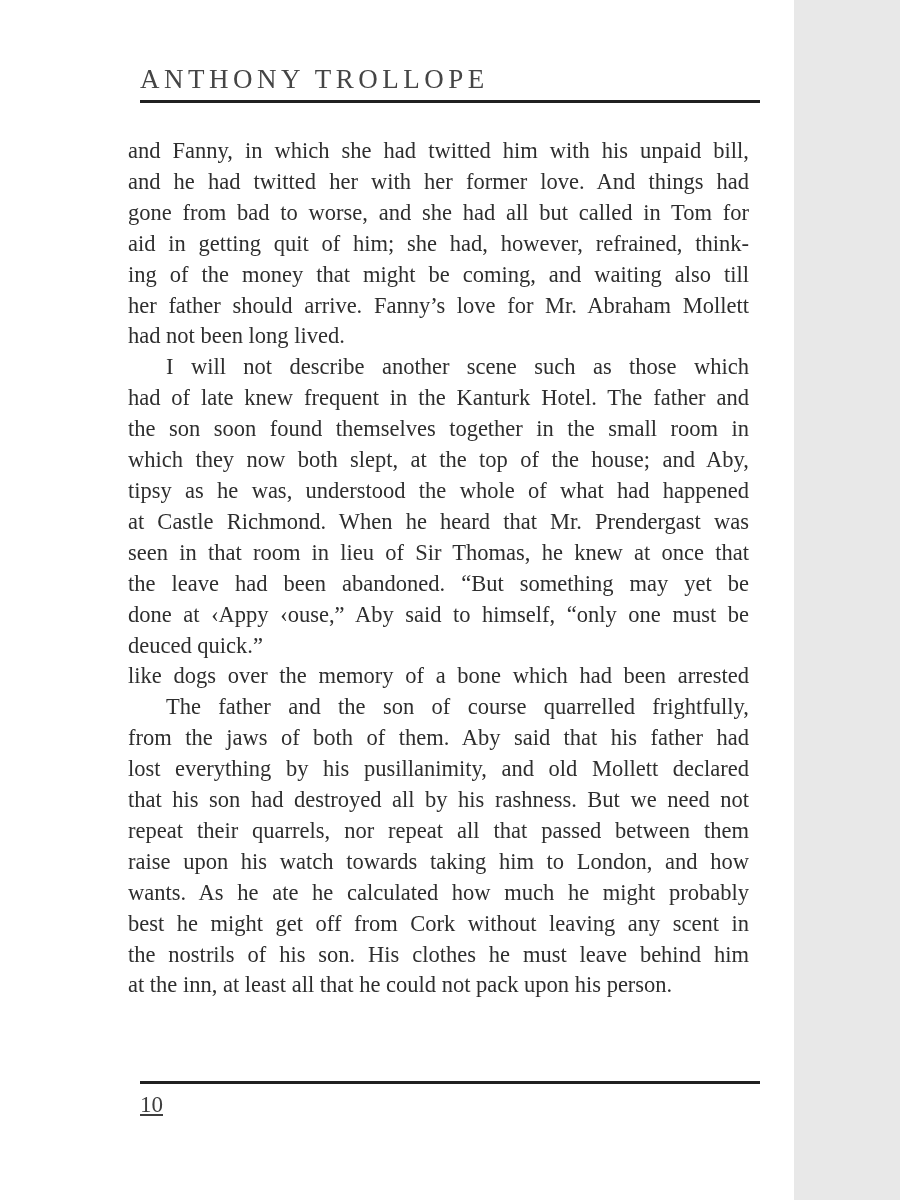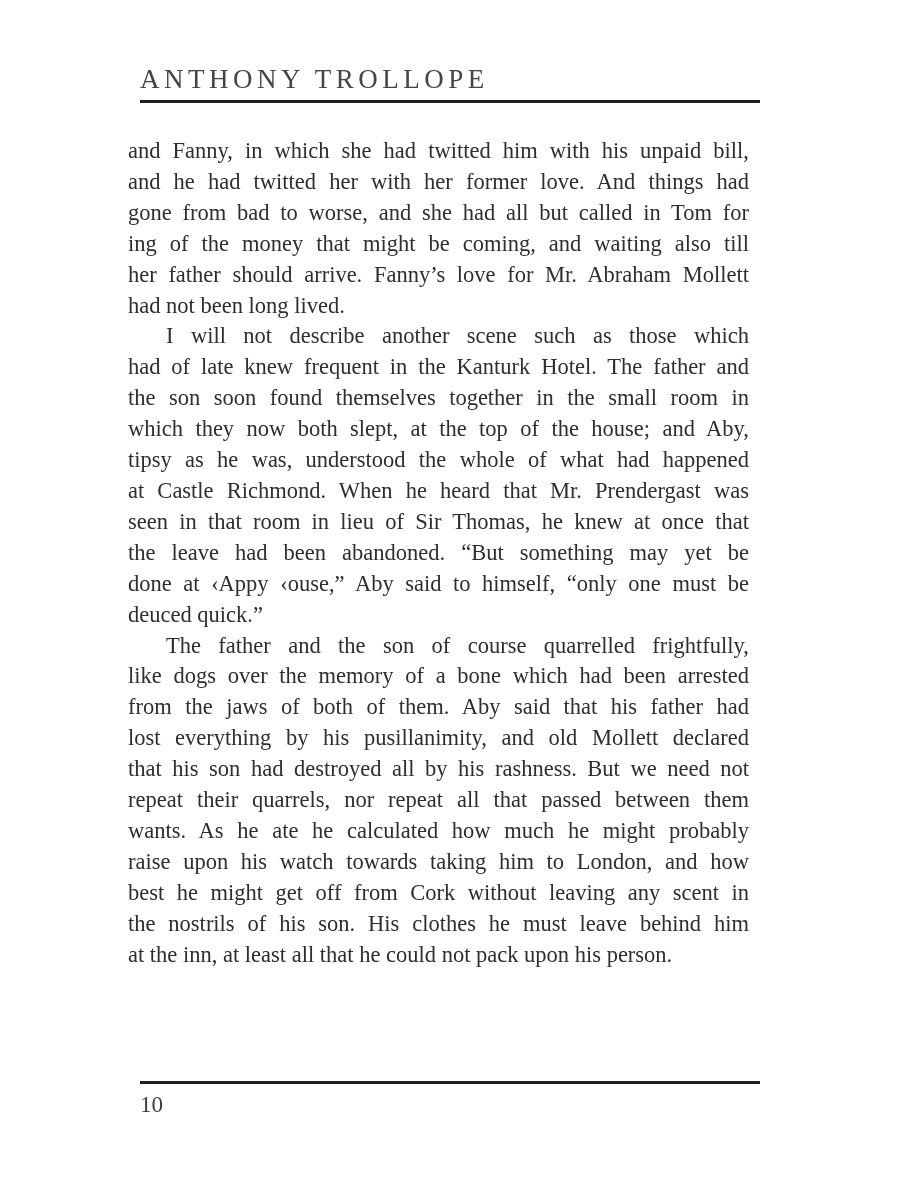"ANTHONY TROLLOPE" .page { width: 900px -> 794px }
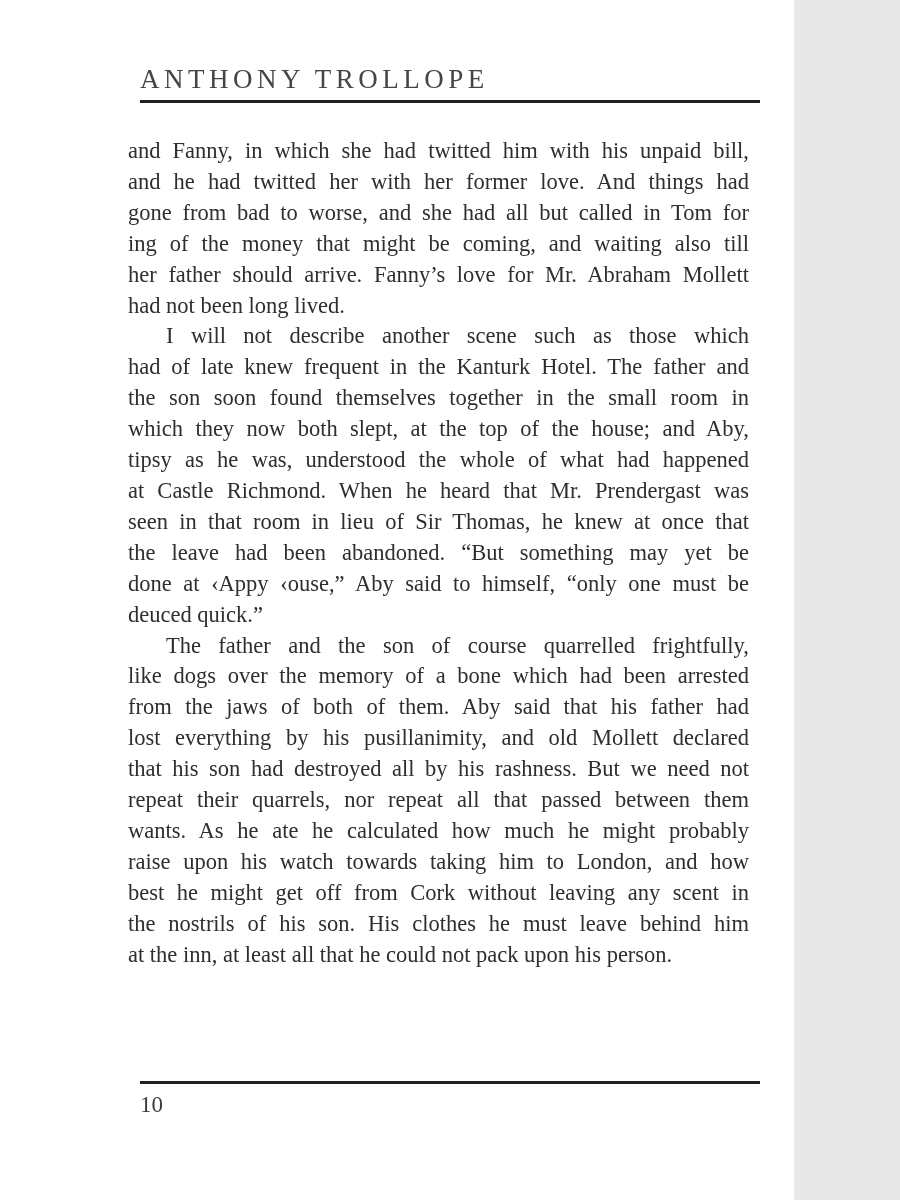"aid in getting quit of" div.line { html: none -> <div>aid in getting quit of him; she had, however, refrained, think-</div> }
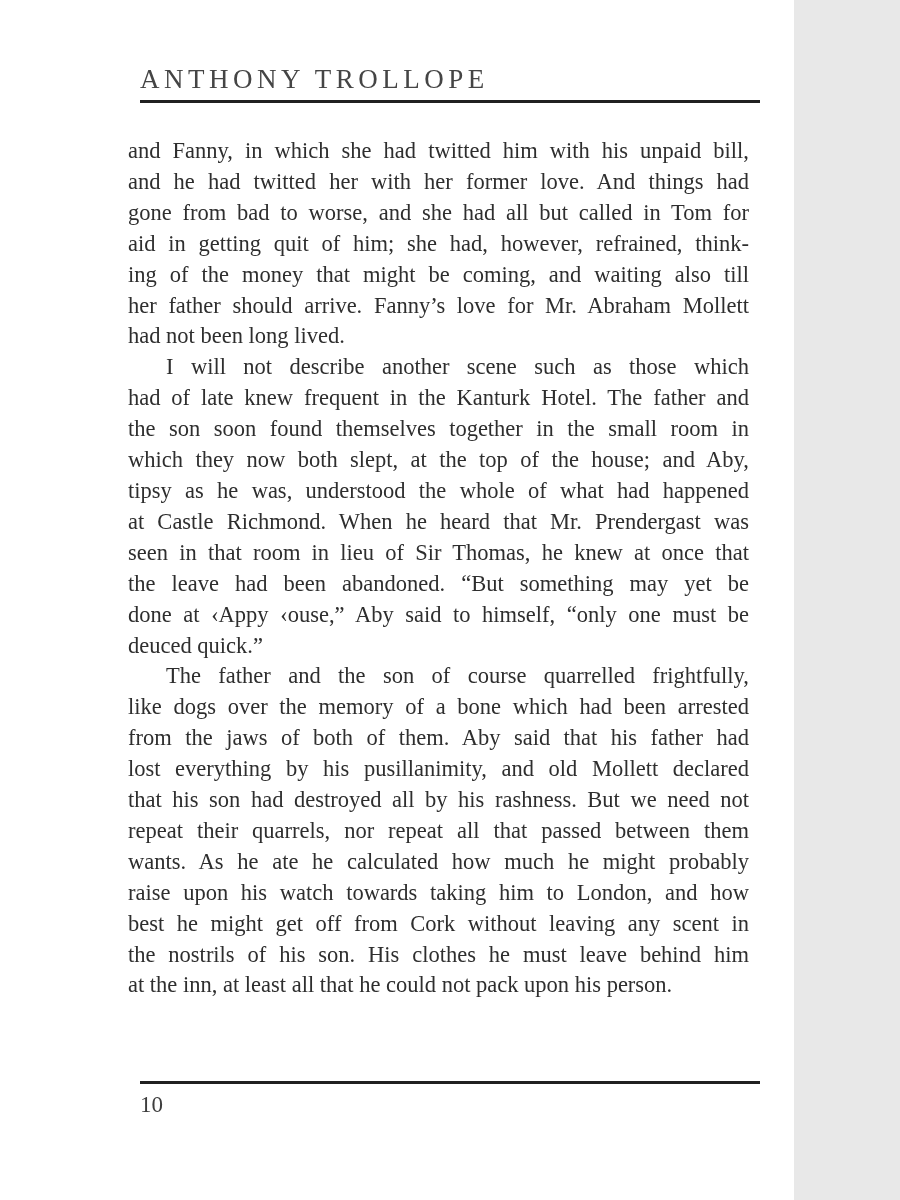"The father and the son" div.line { order: before "like dogs over the memory" -> after "like dogs over the memory" }
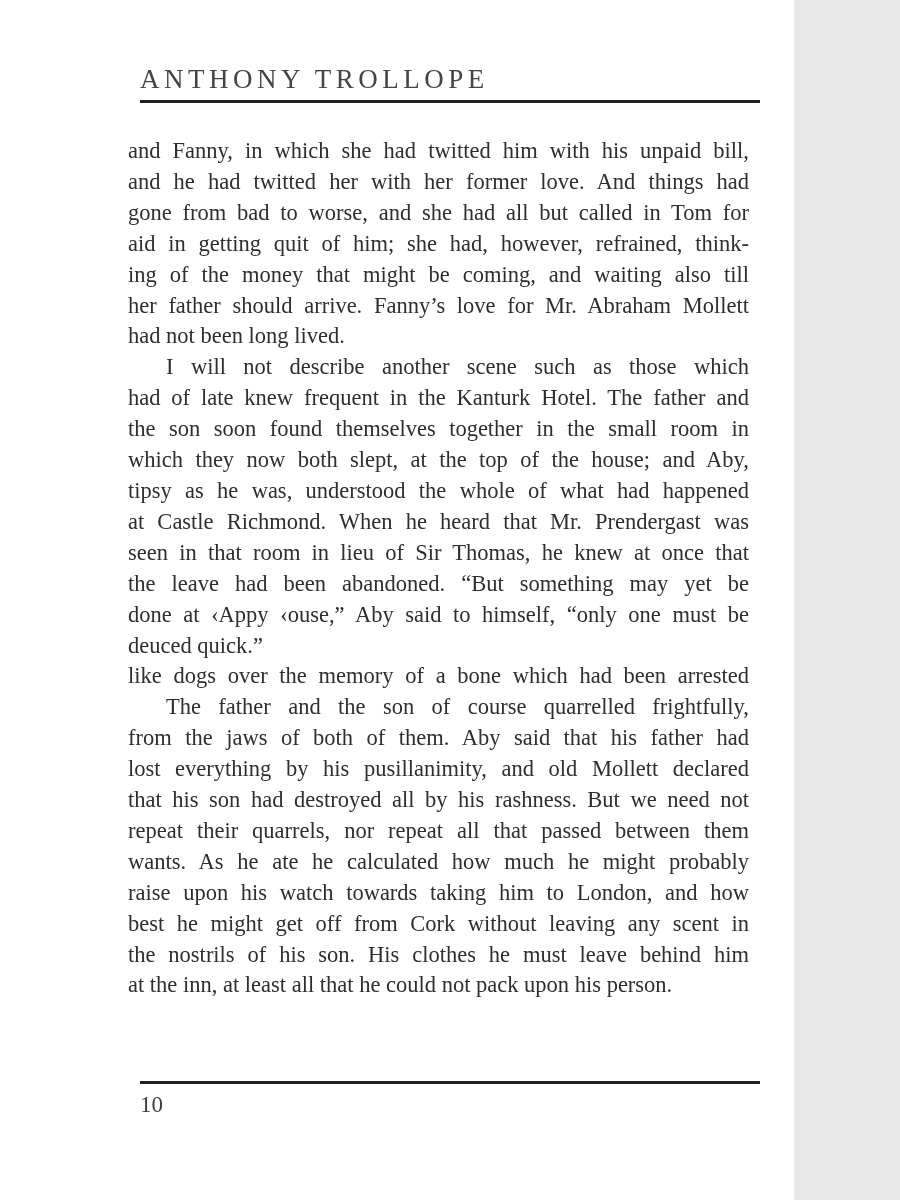"wants. As he ate he" div.line { order: before "raise upon his watch towards" -> after "raise upon his watch towards" }
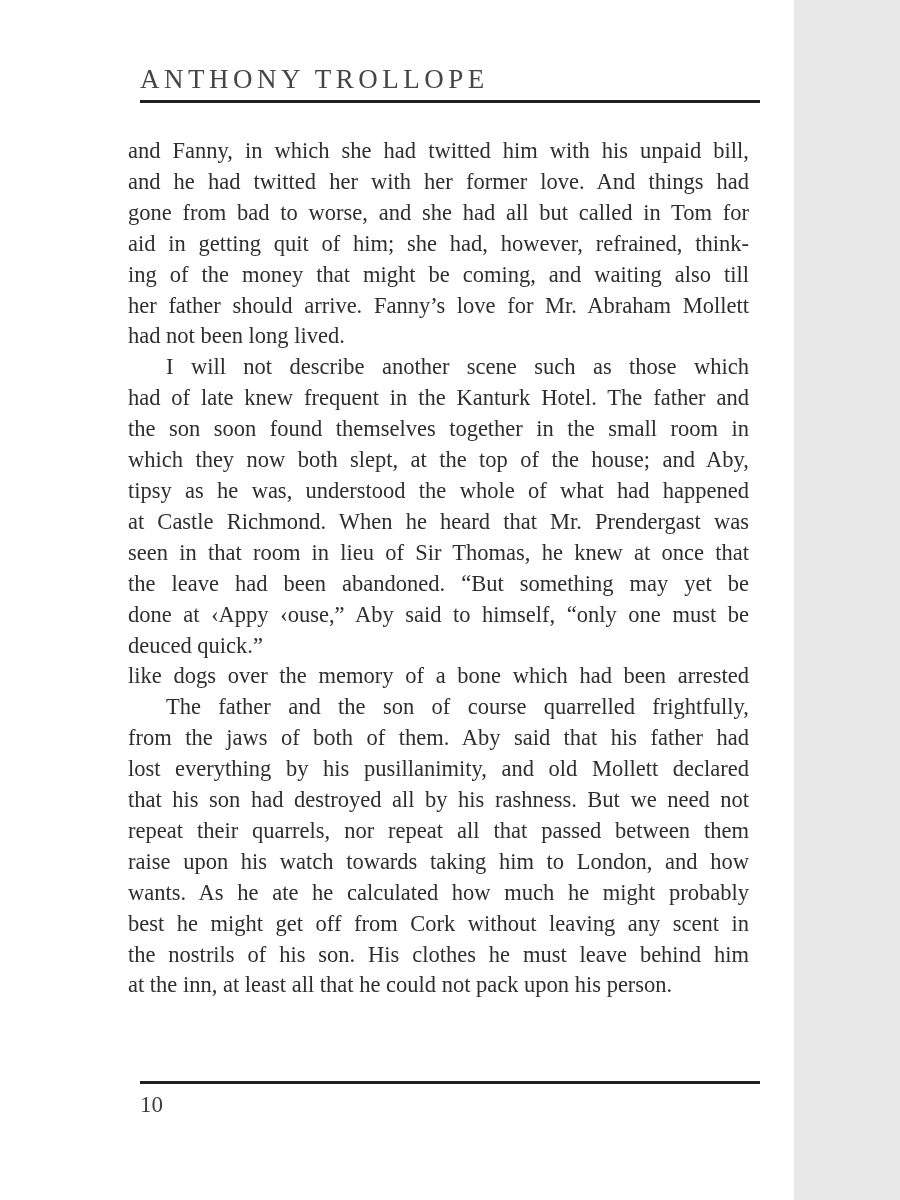"10" .page-number { text-decoration: none -> underline }
